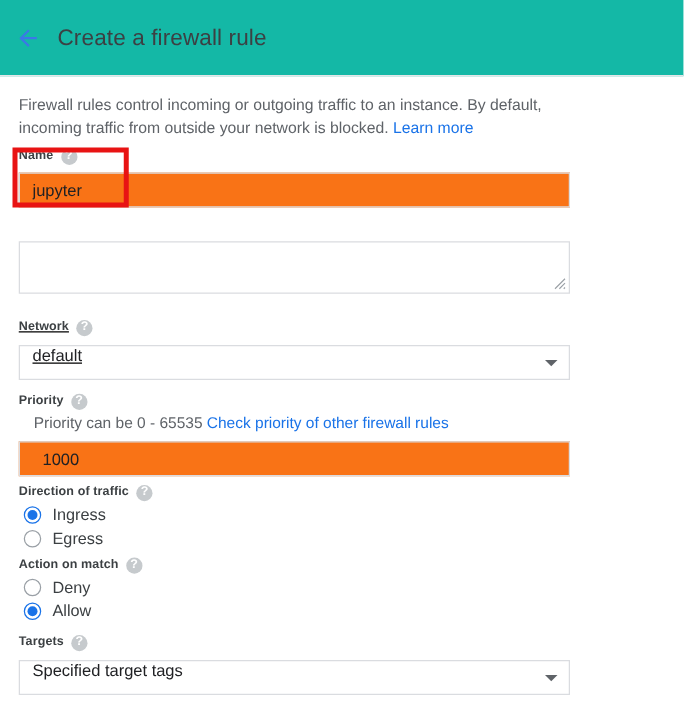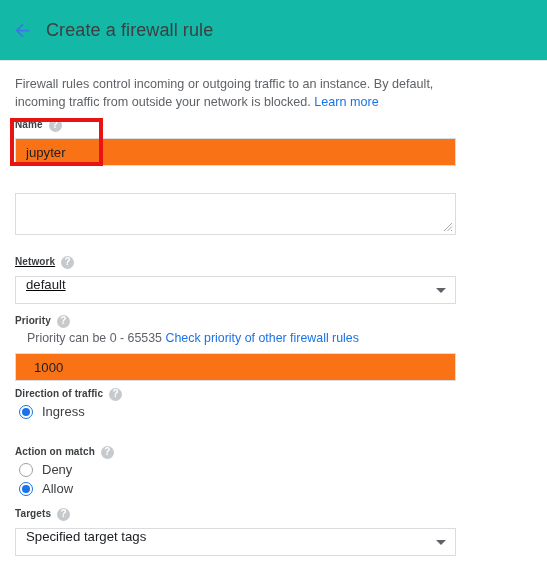"Egress" div.radio-row { html: none -> <div> <span></span> <span>Egress</span> </div> }
